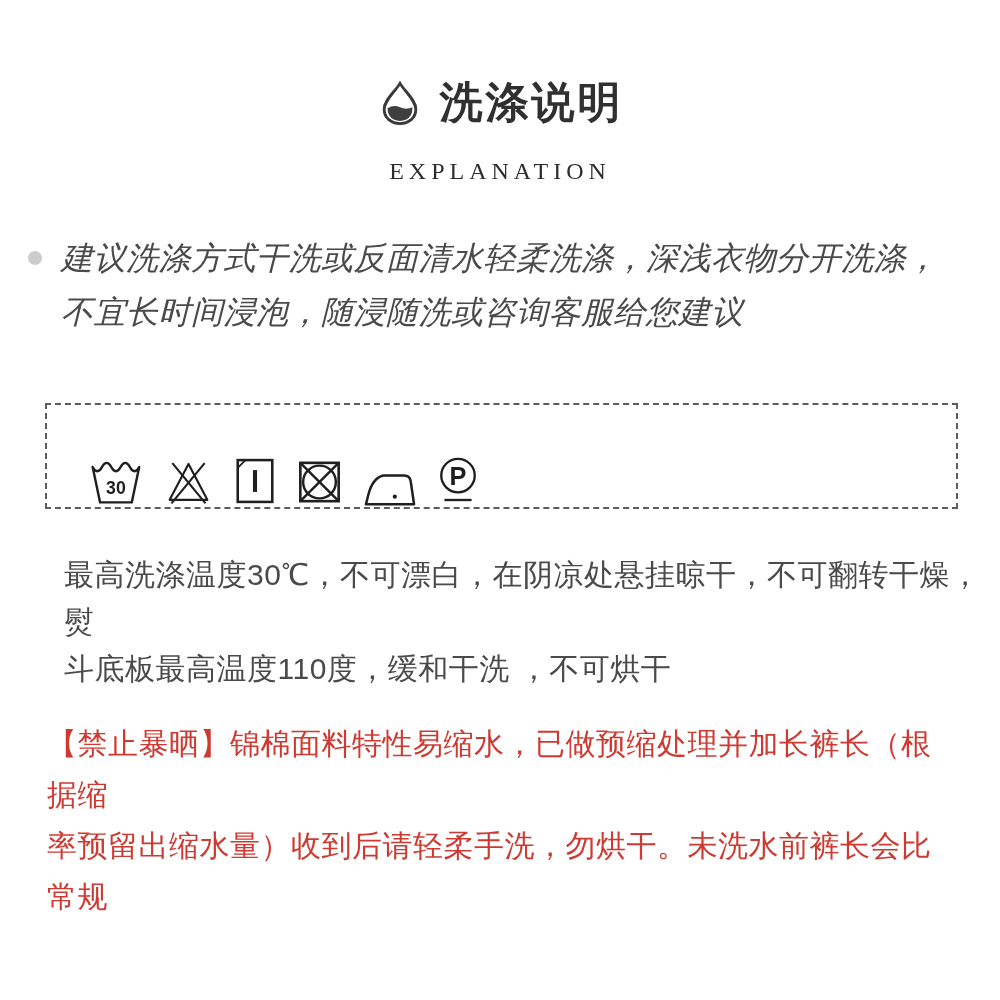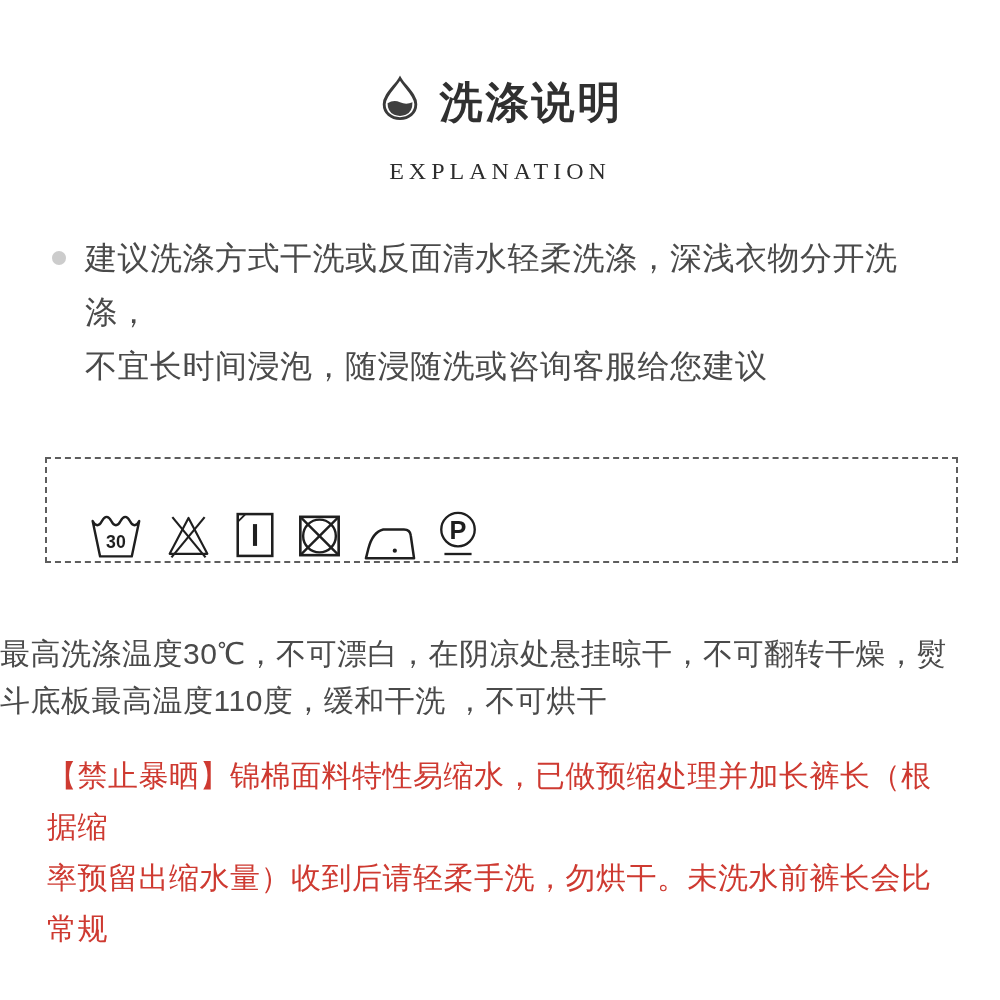"洗涤说明" .title-row { align-items: flex-start -> center }
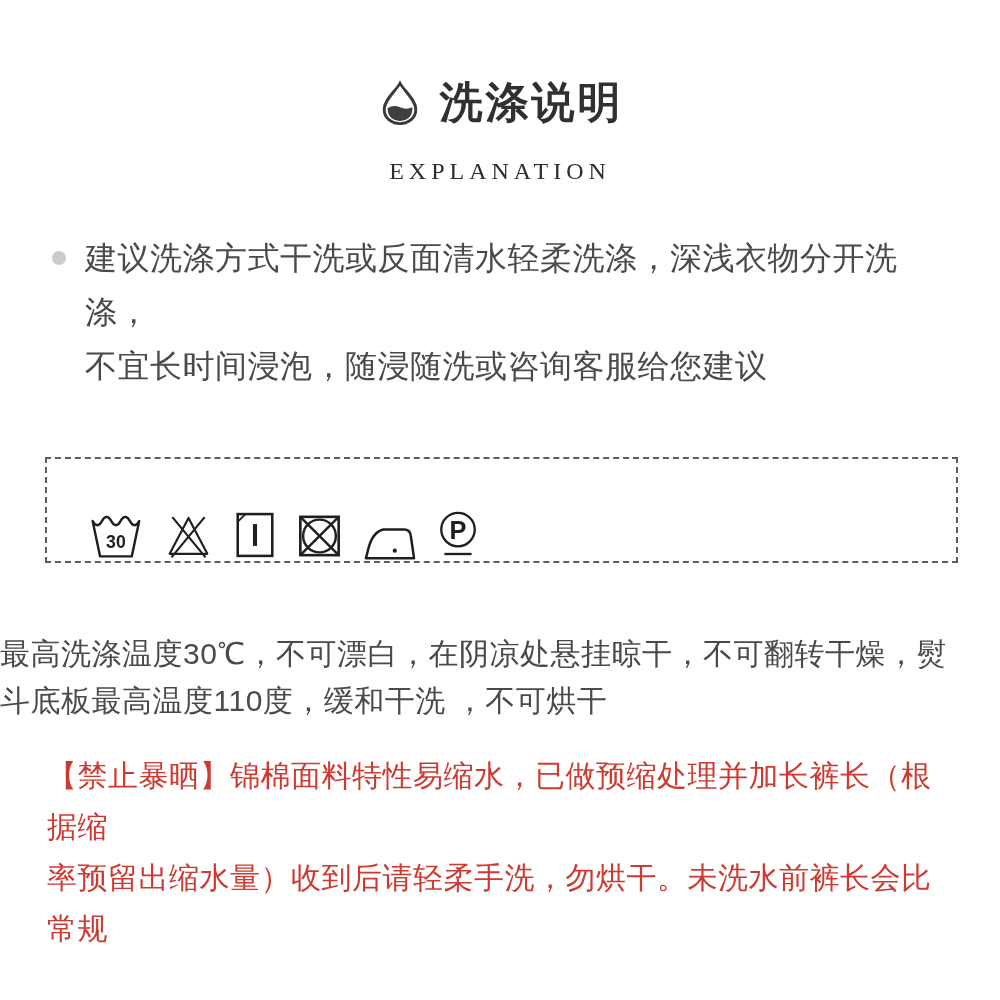"建议洗涤方式干洗或反面清水轻柔洗涤，深浅衣物分开洗涤，" .tips { font-style: none -> italic; padding-left: 52px -> 28px }
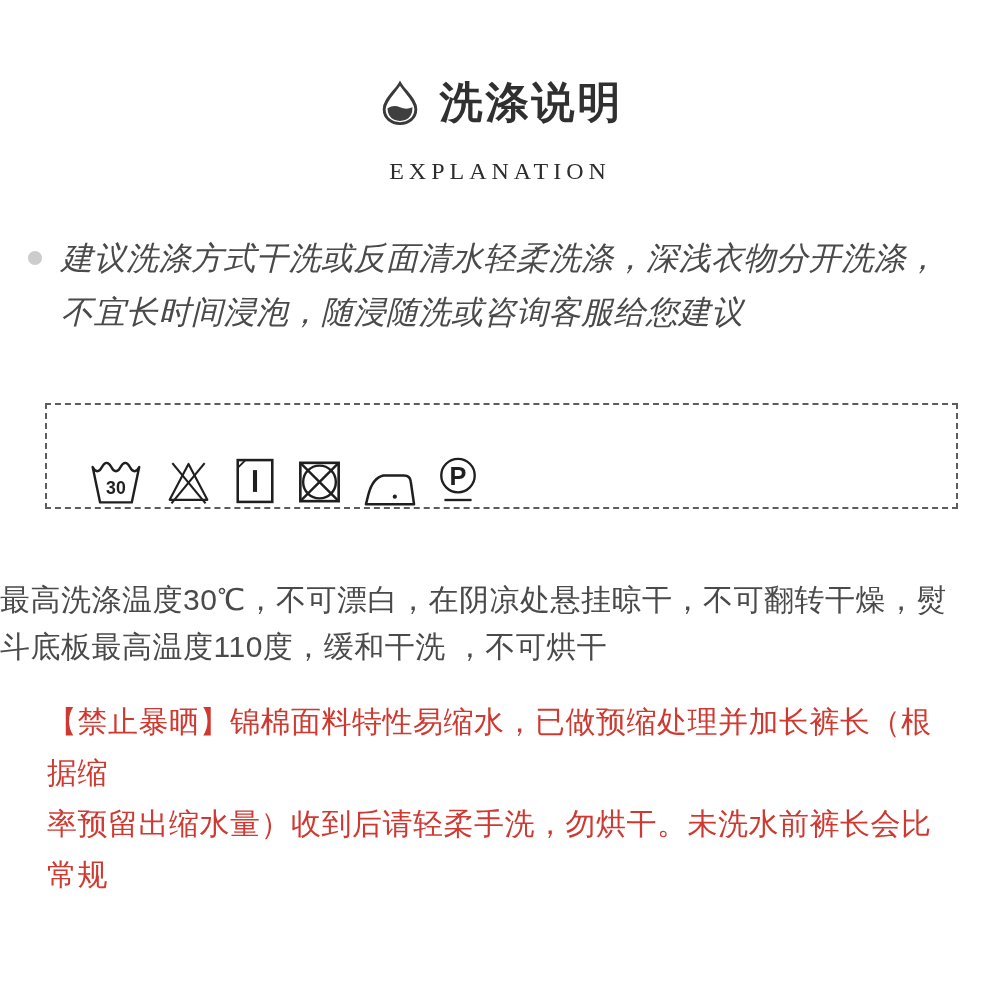"最高洗涤温度30℃，不可漂白，在阴凉处悬挂晾干，不可翻转干燥，熨" .care-note { margin-top: 67px -> 42px; padding-left: none -> 64px }
